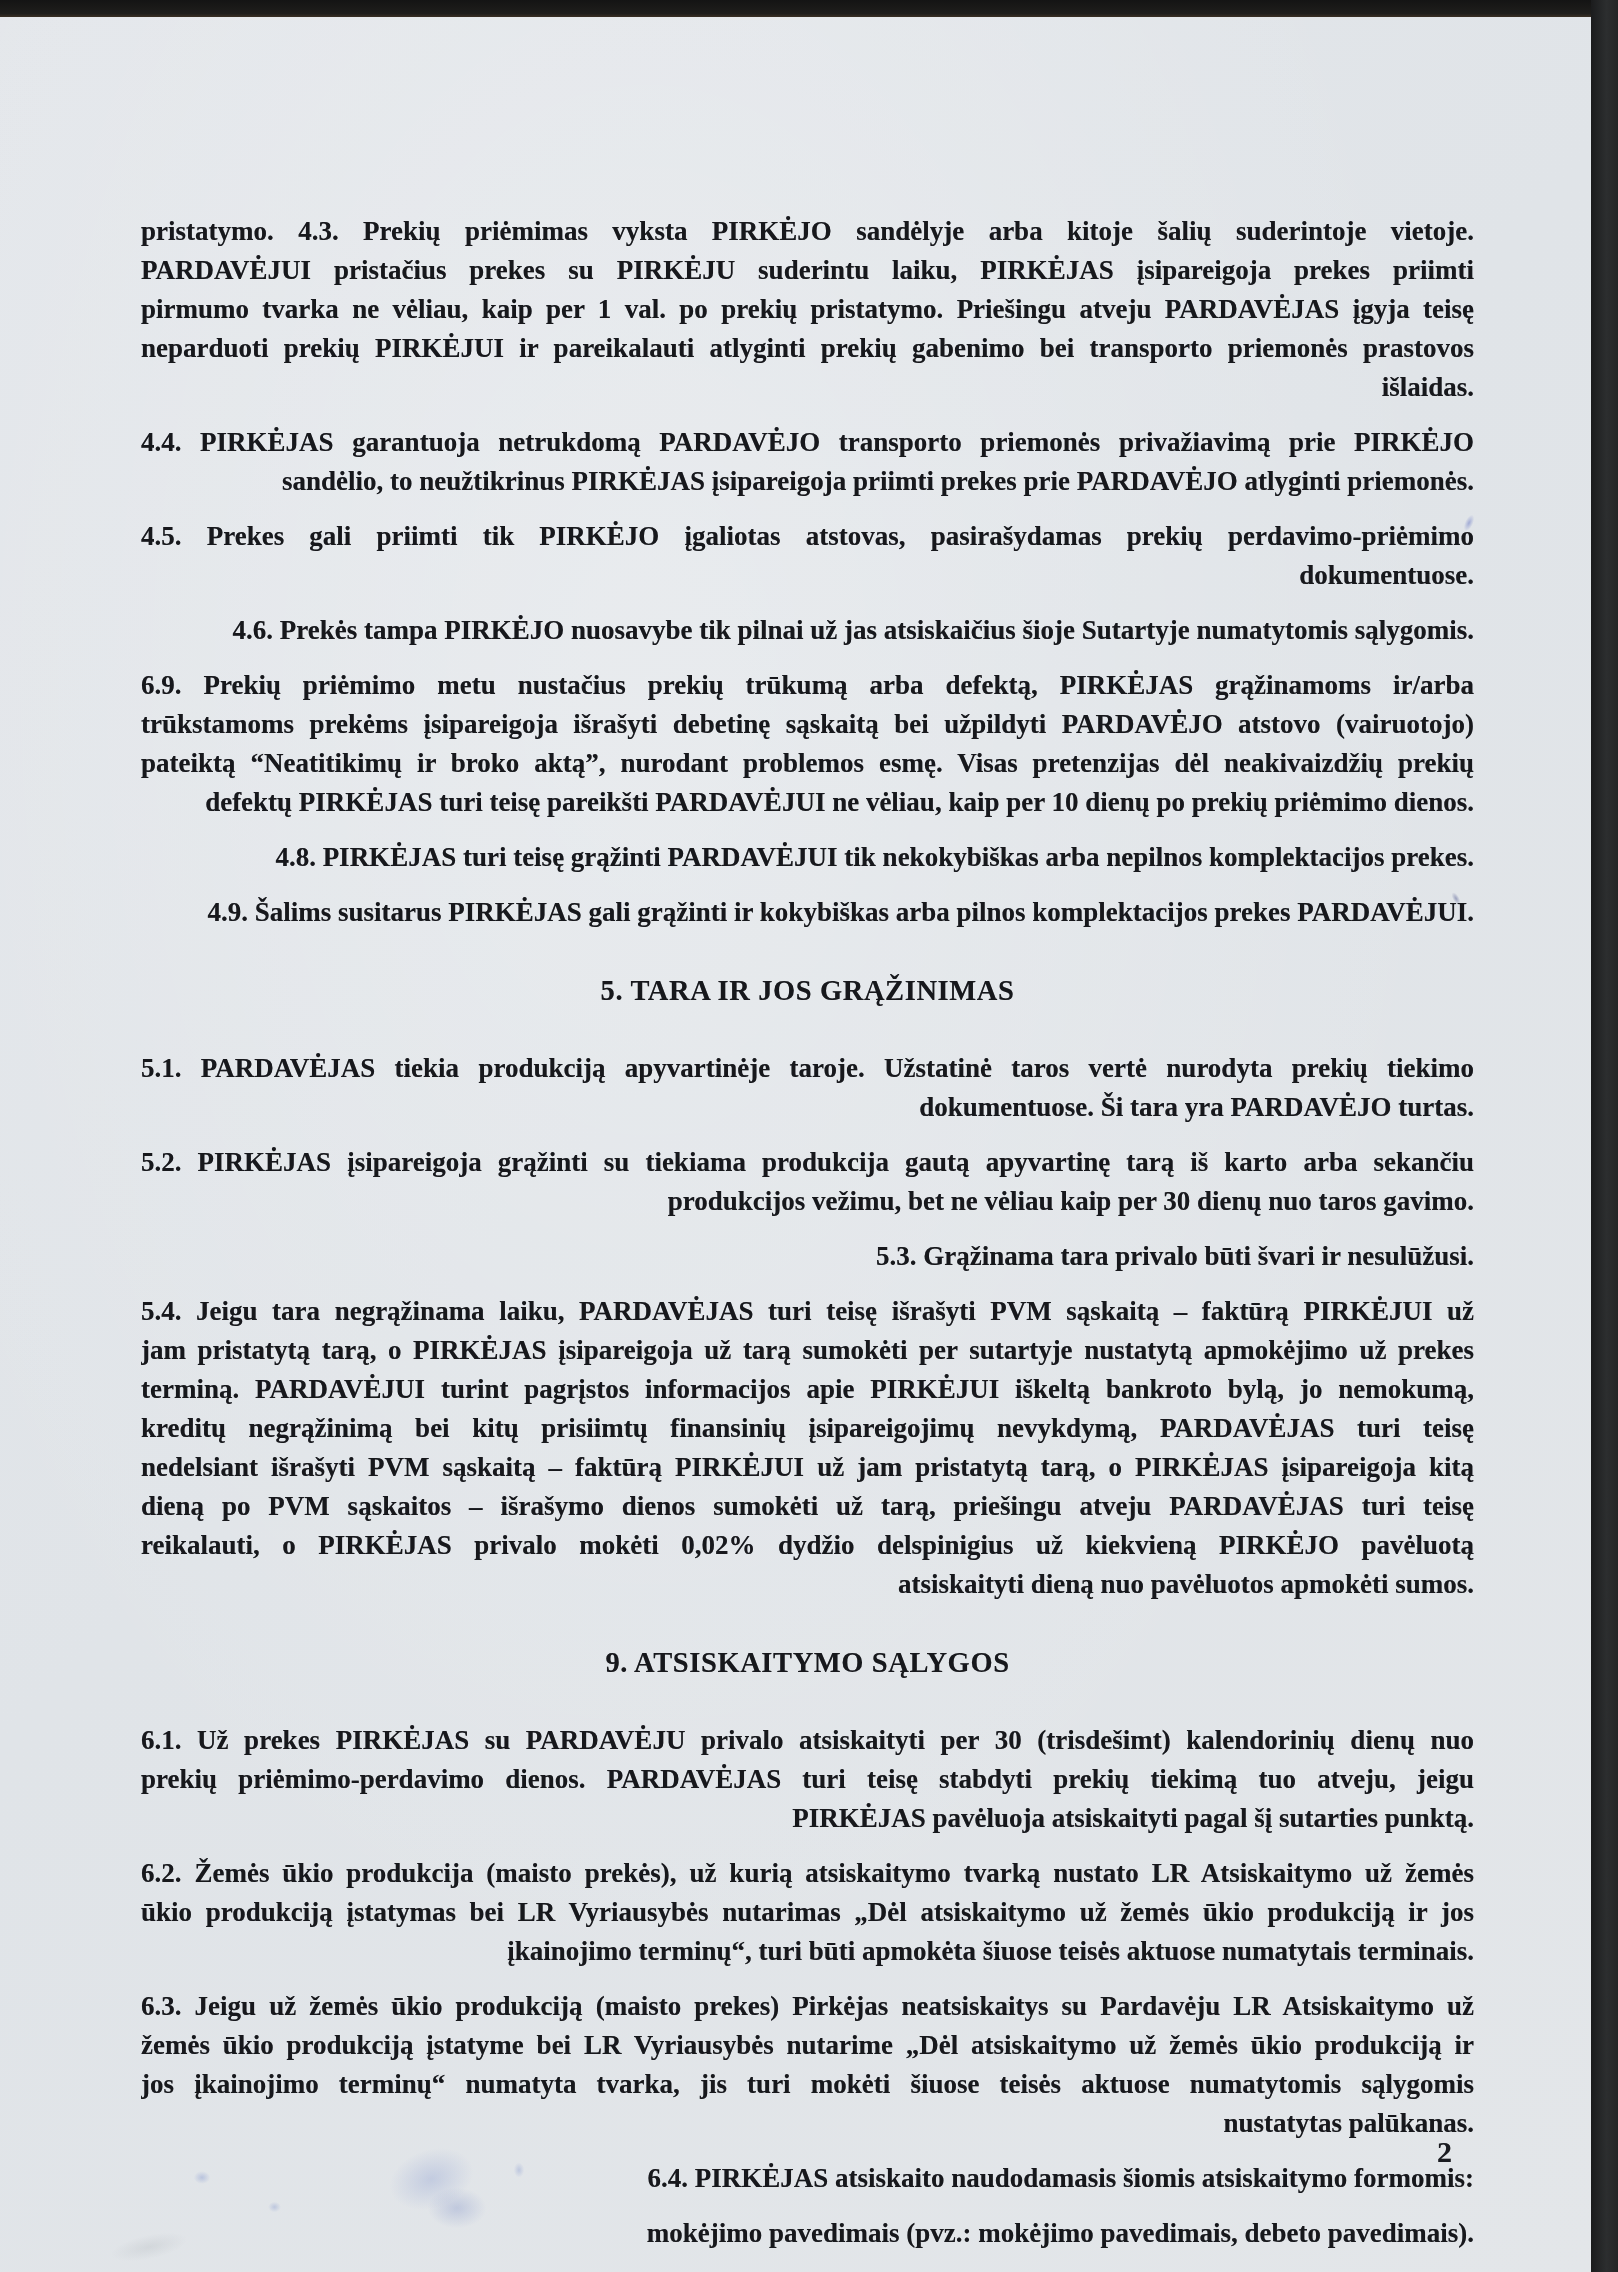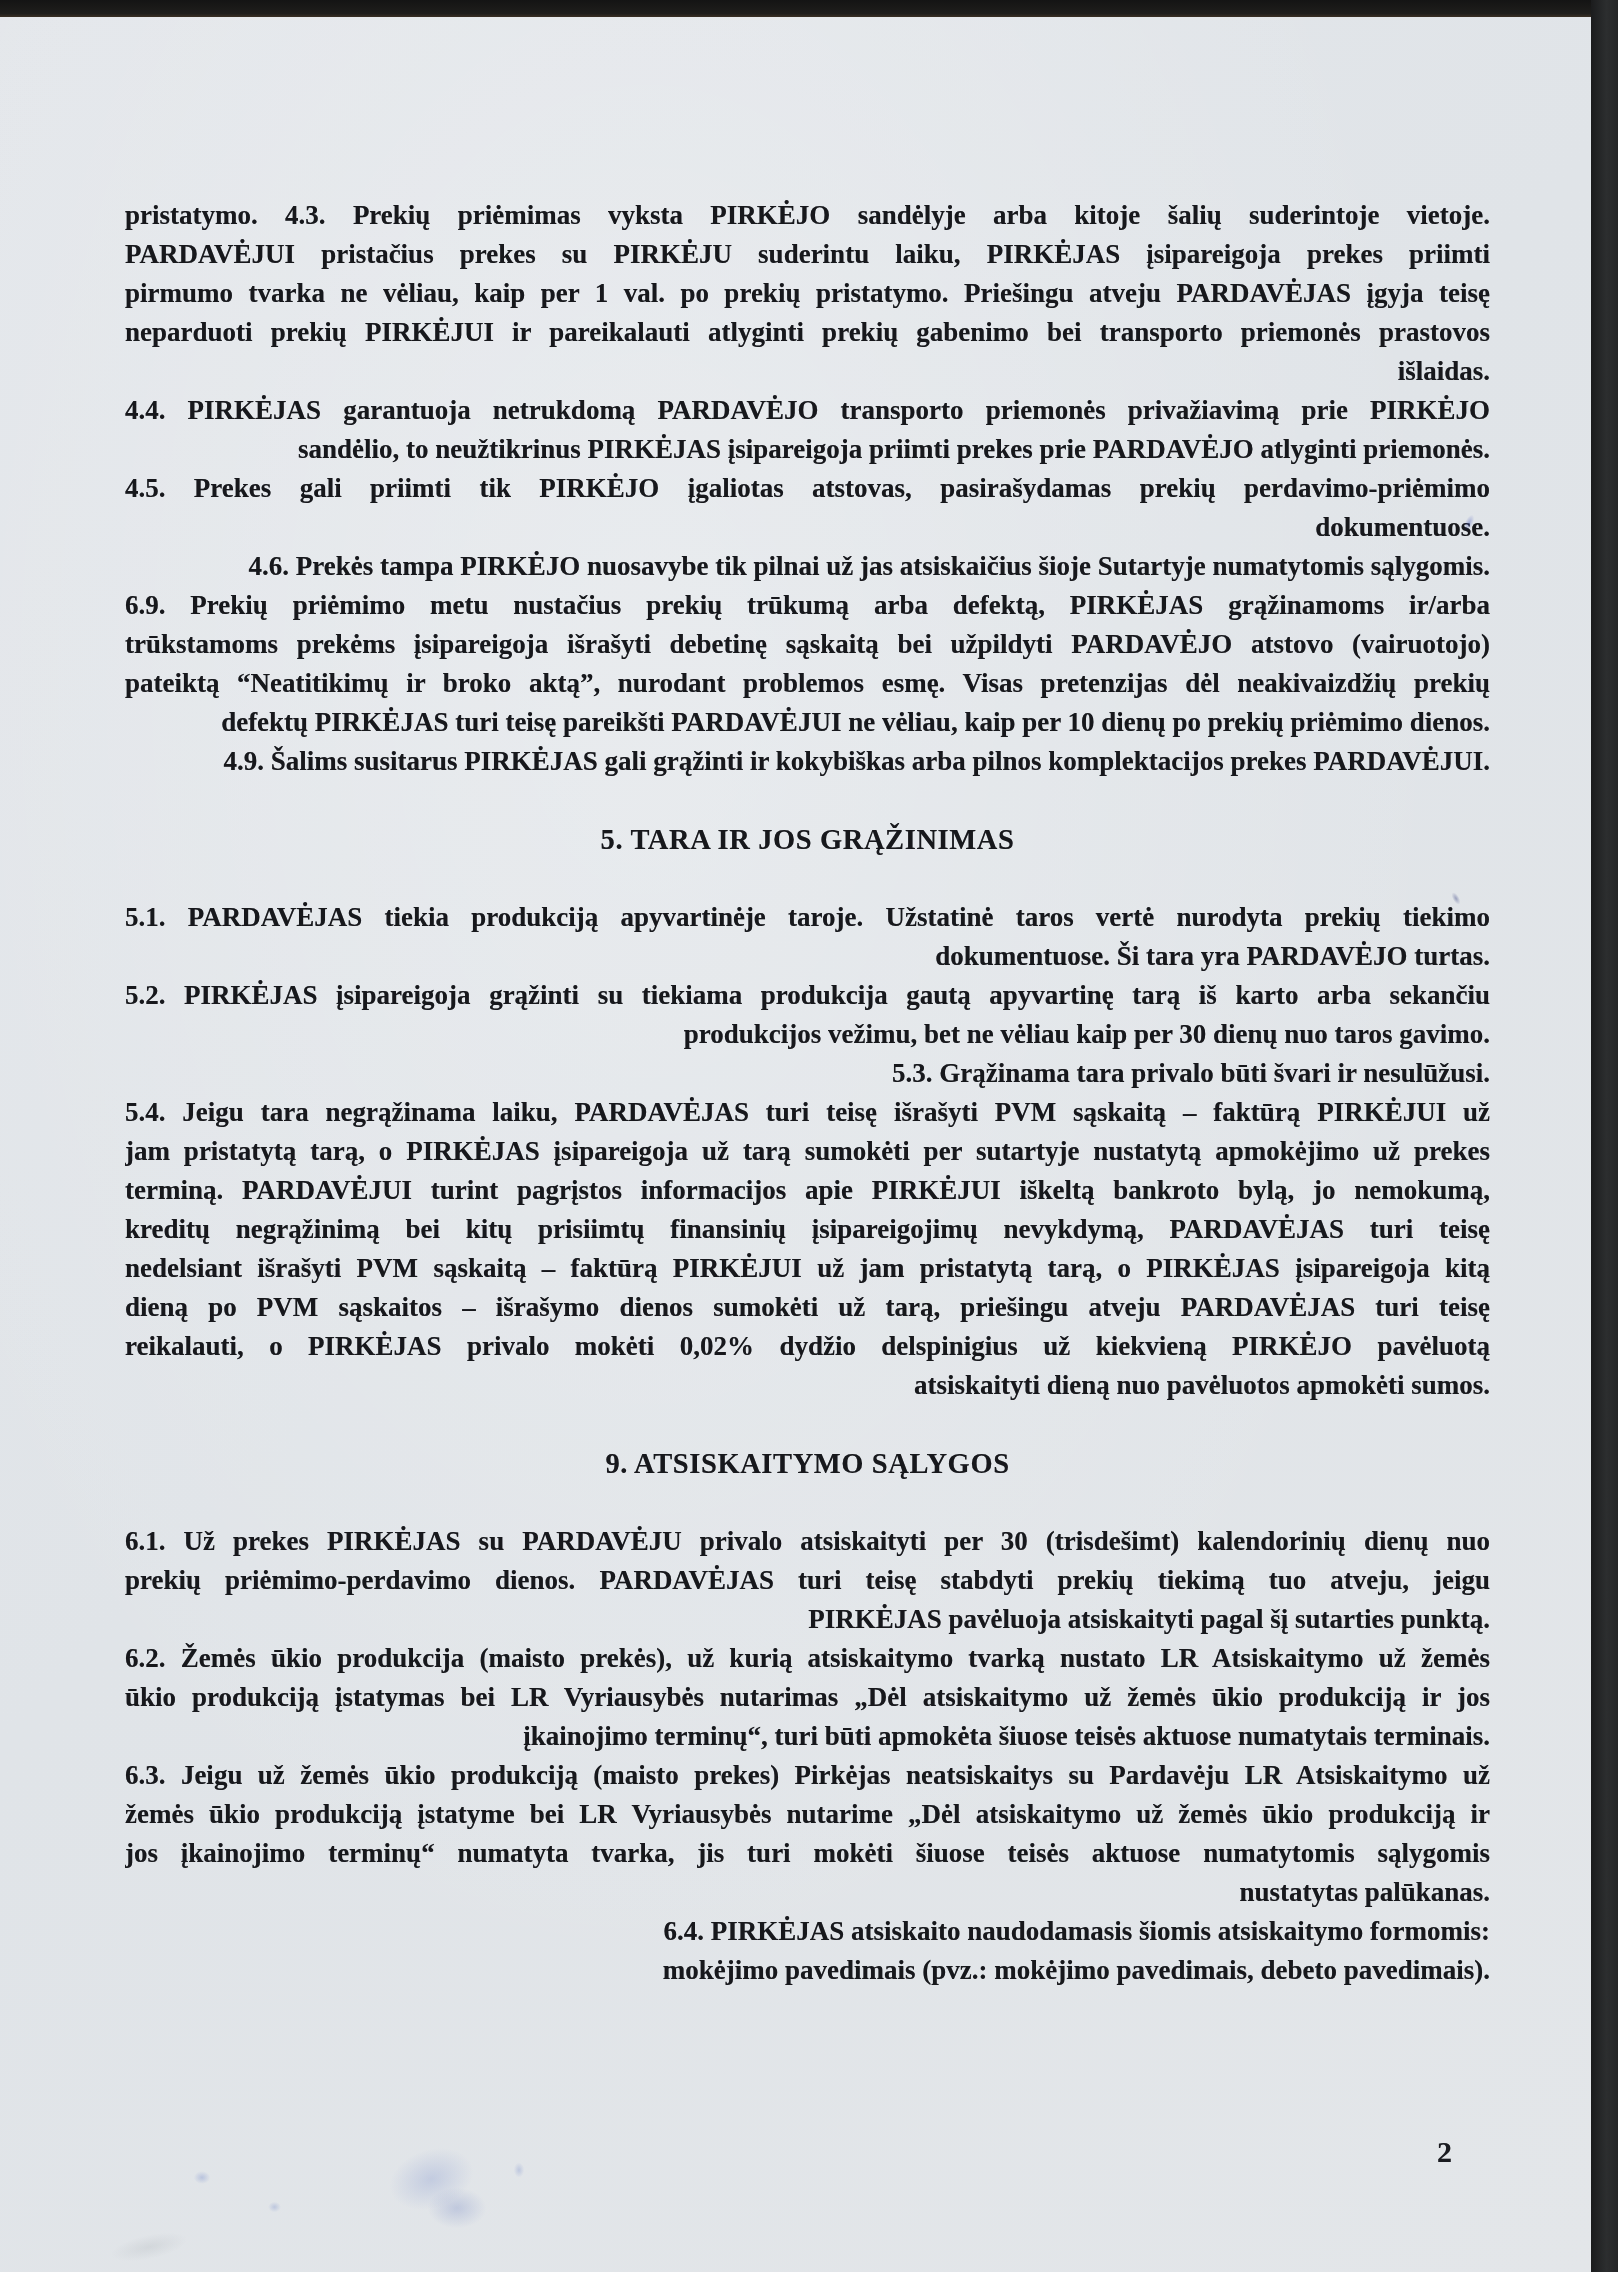"pristatymo. 4.3. Prekių priėmimas vyksta" .para { margin: 0 -> 16px }
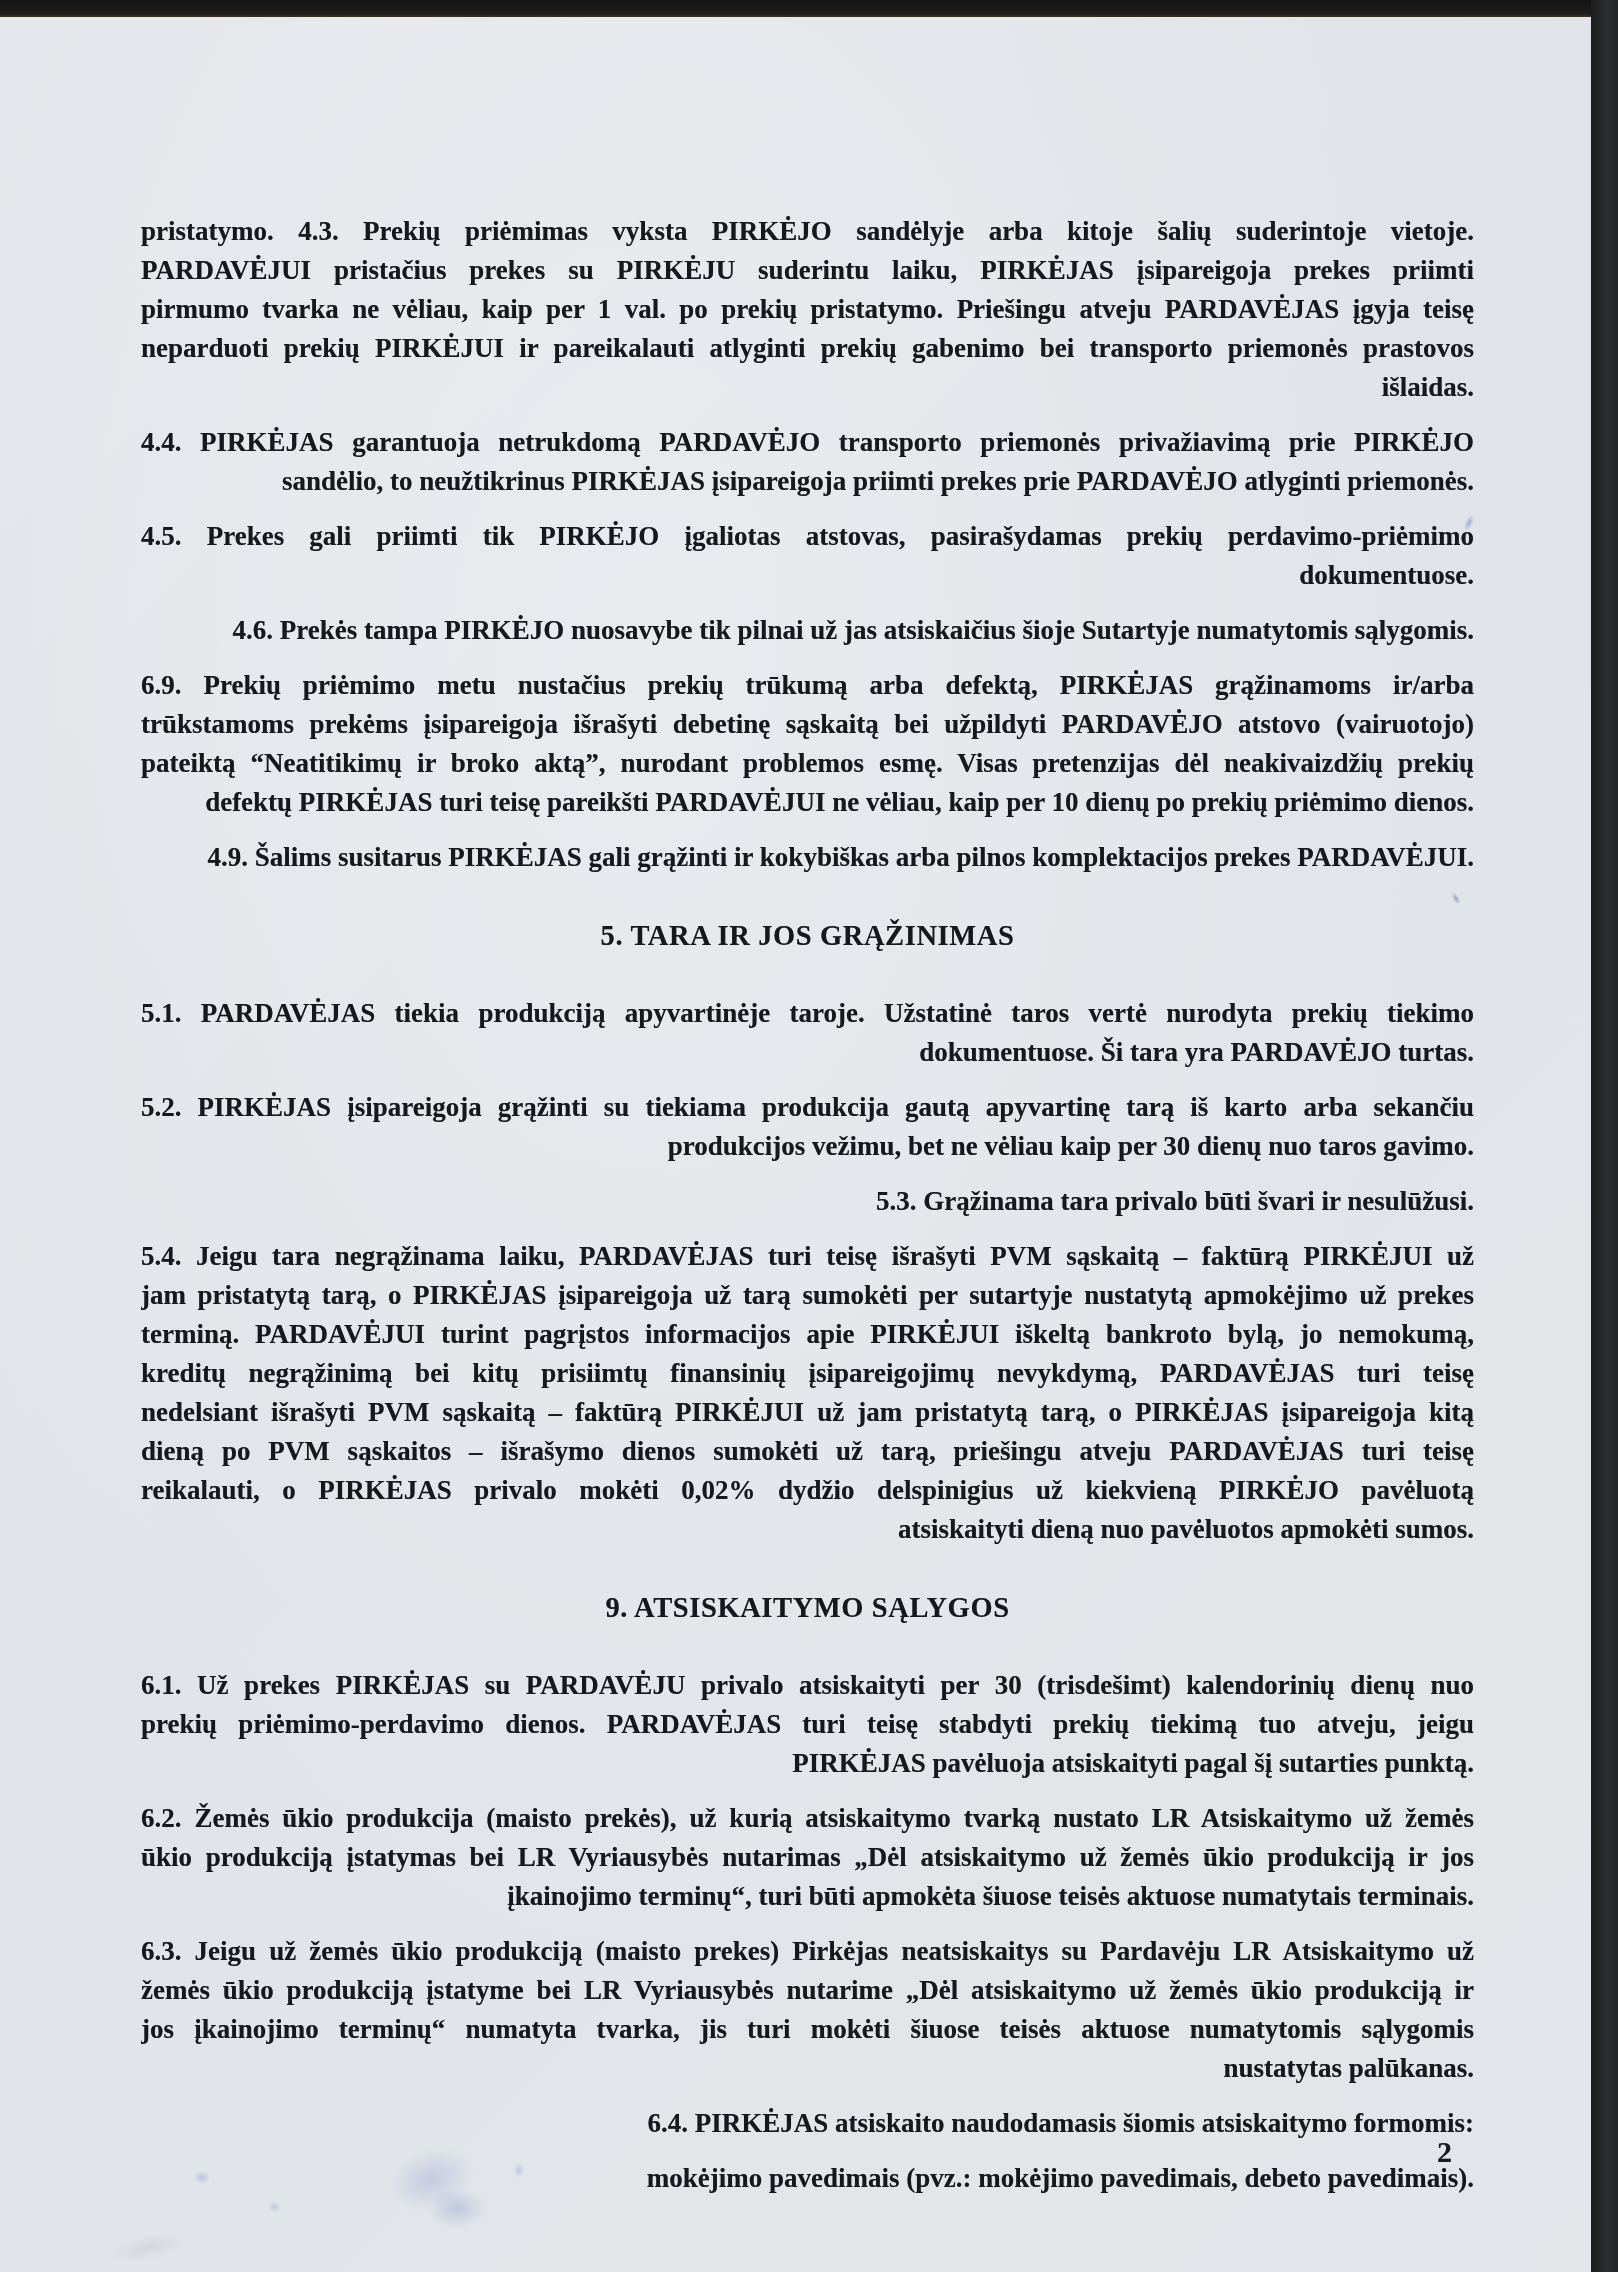"4.8. PIRKĖJAS turi teisę grąžinti" div.para { html: none -> <div> <div>4.8. PIRKĖJAS turi teisę grąžinti PARDAVĖJUI tik nekokybiškas arba nepilnos komplektacijos prekes.</div> </div> }
